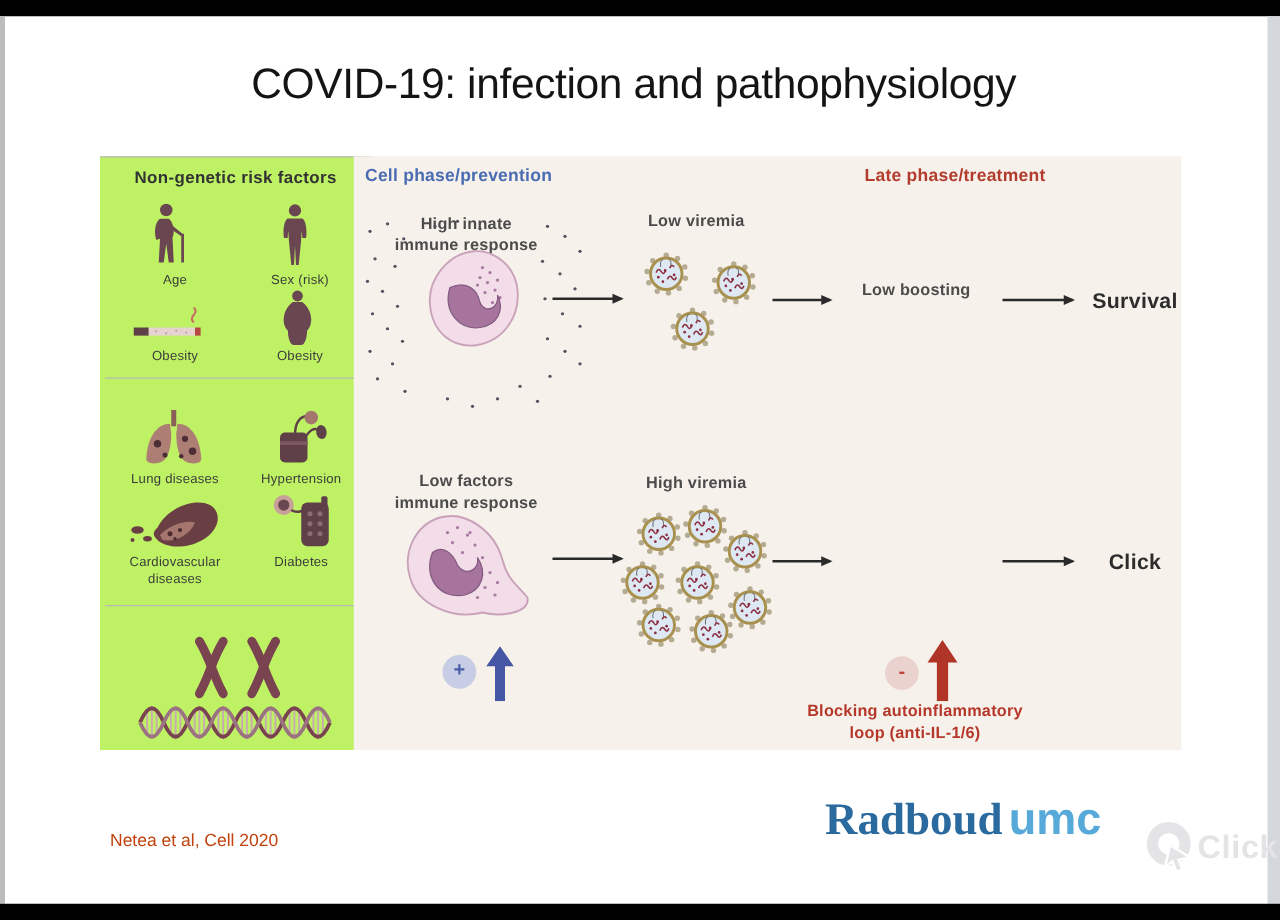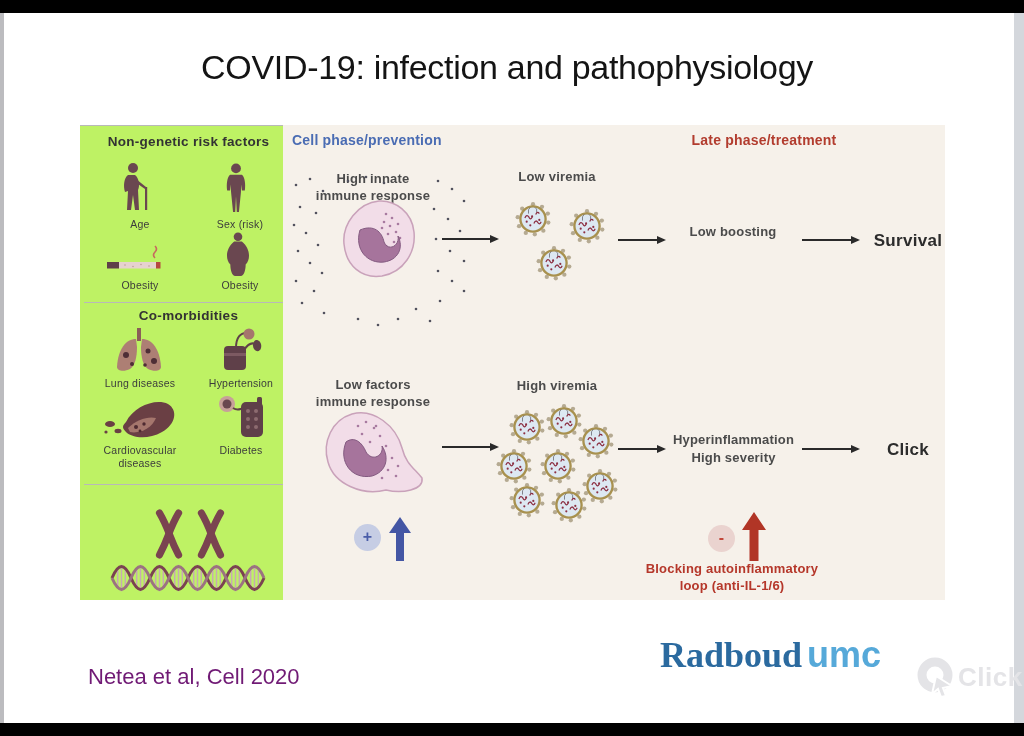"Co-morbidities" div.rp-title { html: <div>Co-morbidities</div> -> none }
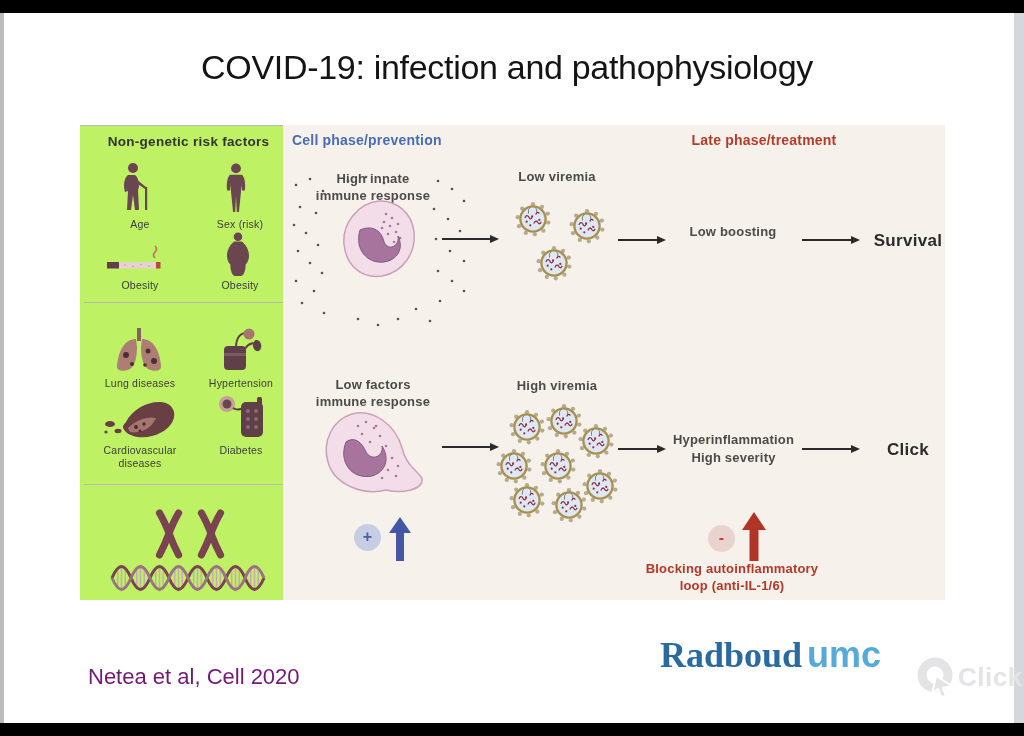"Hyperinflammation" div.fig-label { html: <div> <div>Hyperinflammation</div> <div>High severity</div> </div> -> none }
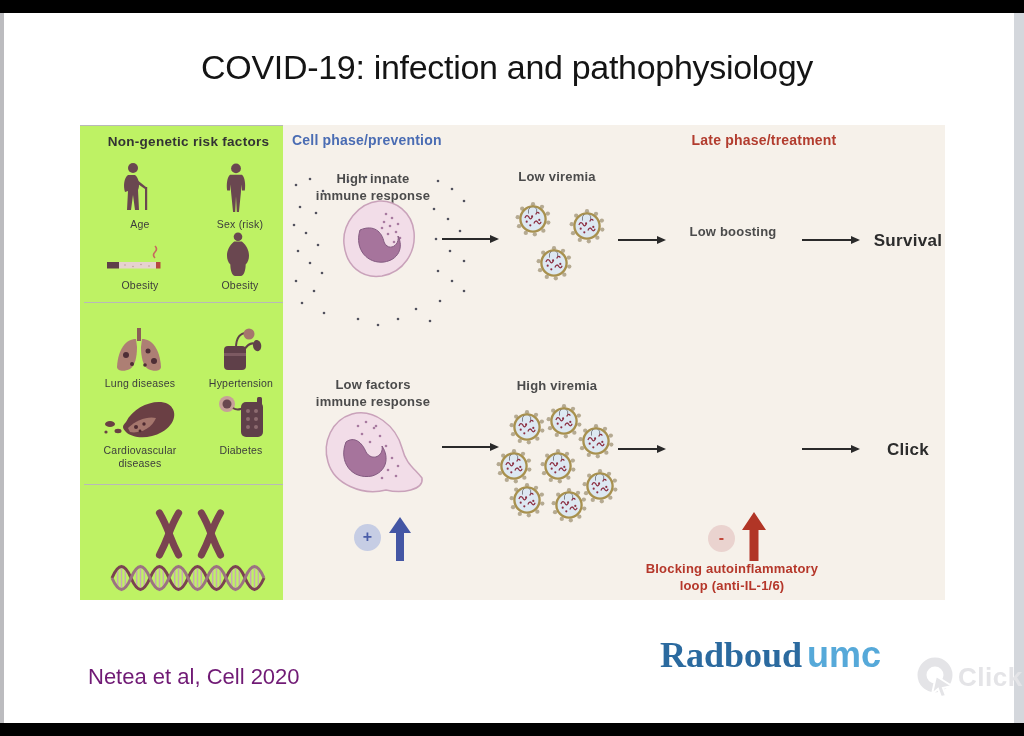"Netea et al, Cell 2020" #citation { color: #701a75 -> #c2410c; font-size: 22px -> 14px }
